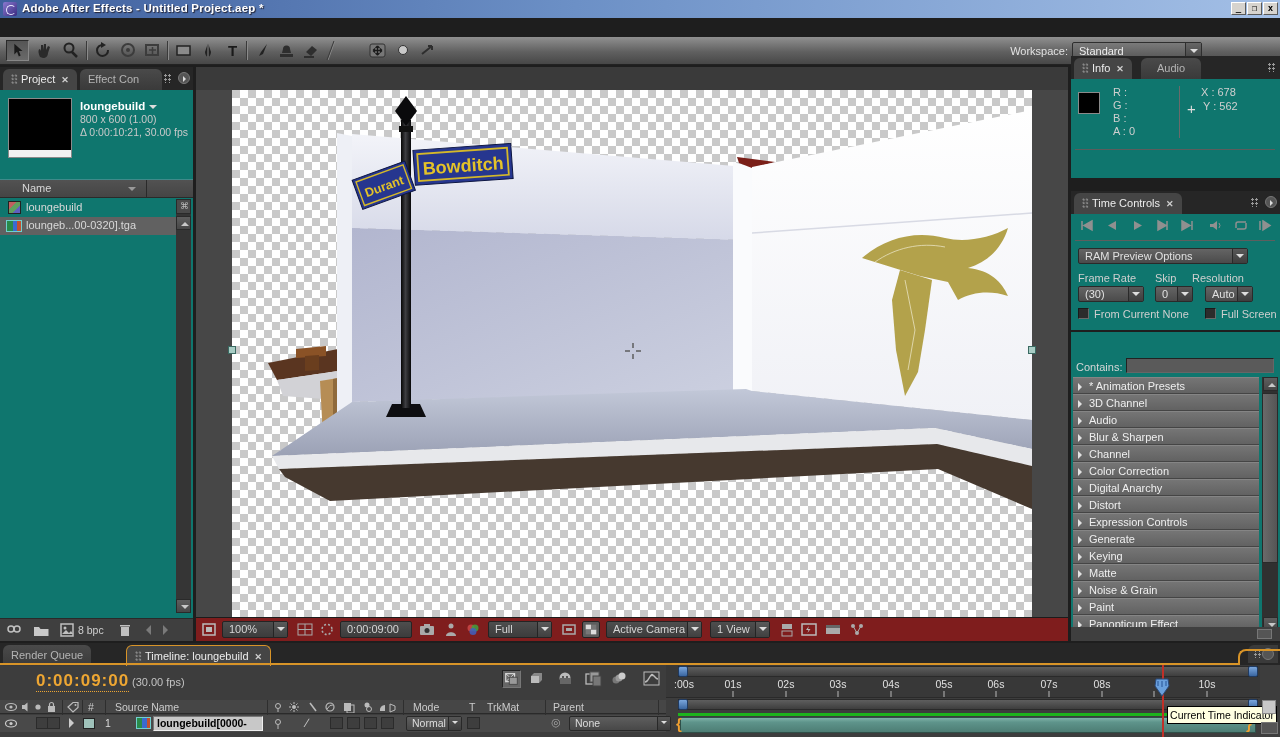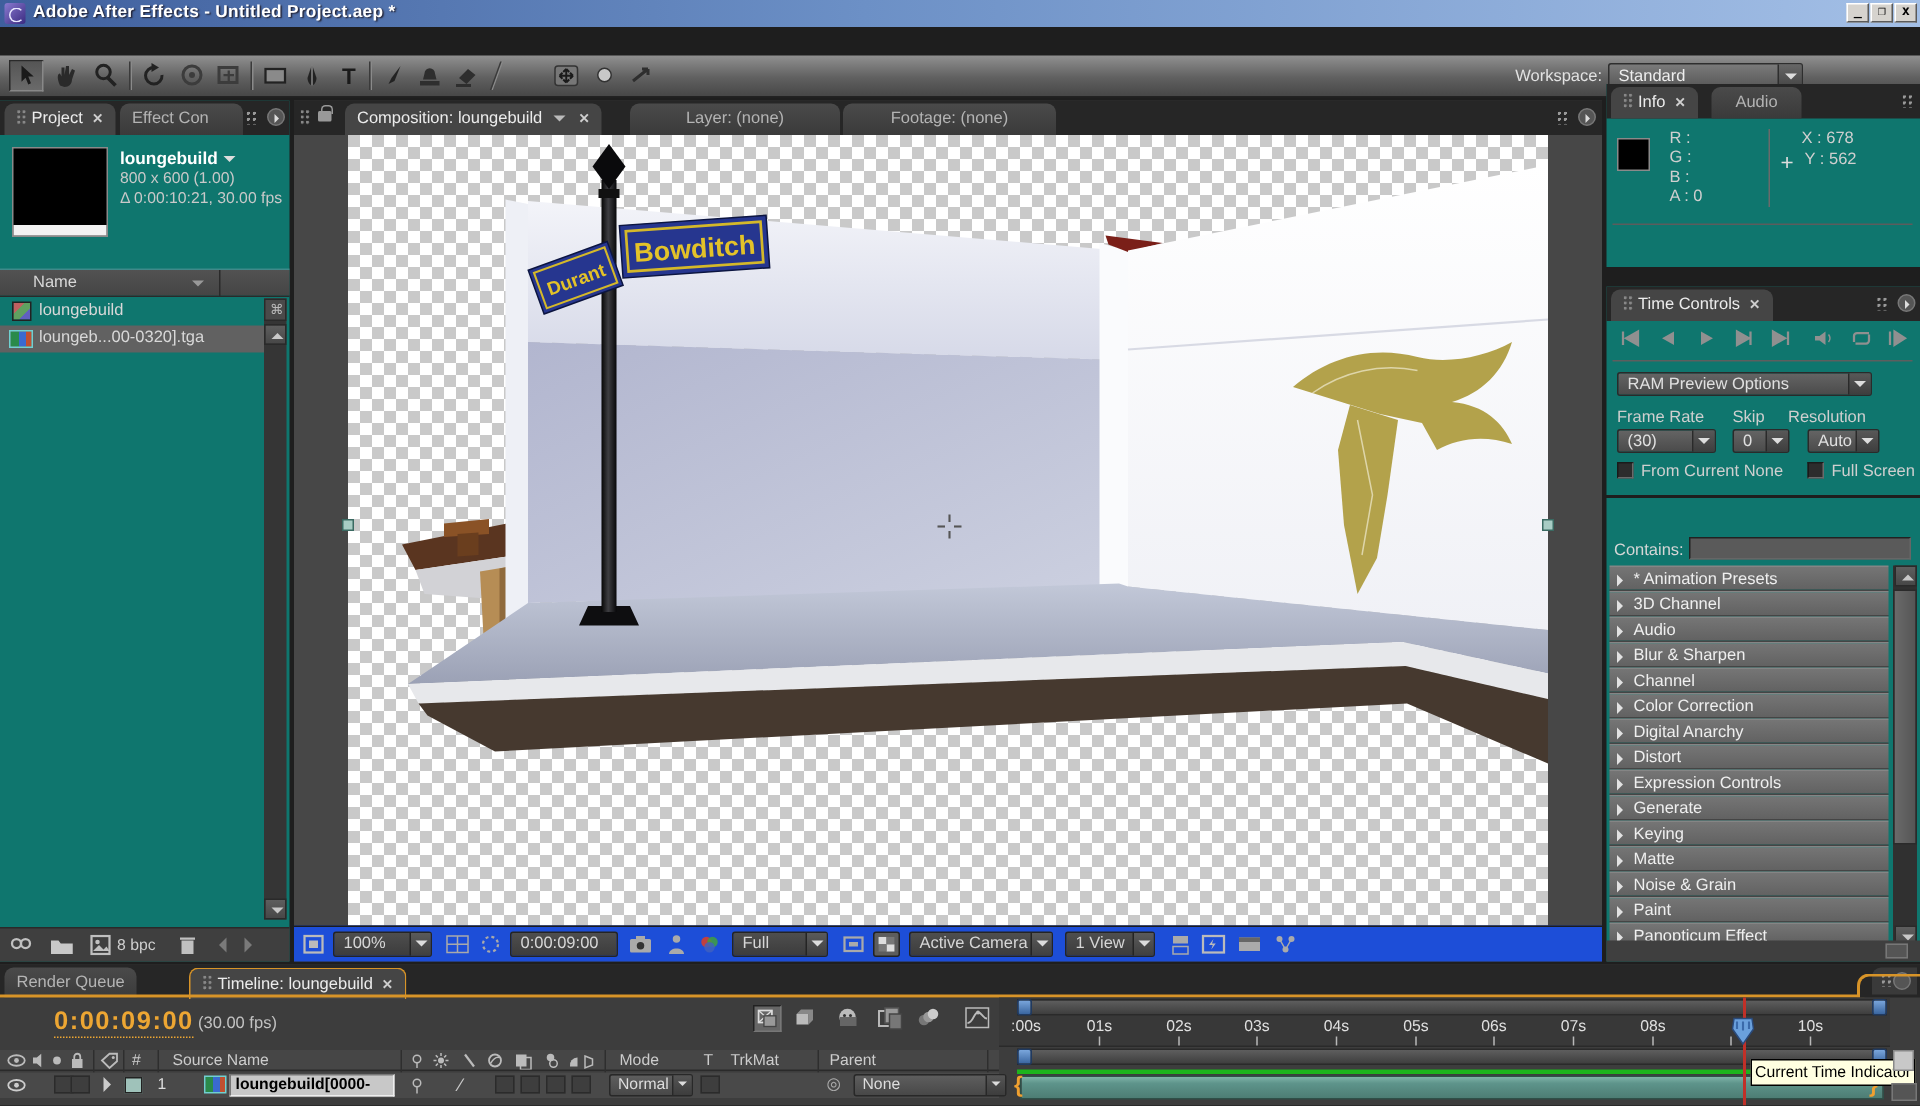"Composition: loungebuild ✕" div.tabstrip { html: <div> <div> <span></span> <span></span> </div> <div> <span>Composition: loungebuild</span> <span></span> <span>✕</span></div> <div> <span>Layer: (none)</span></div> <div> <span>Footage: (none)</span></div> <div> <span></span> <span></span> </div> </div> -> none }
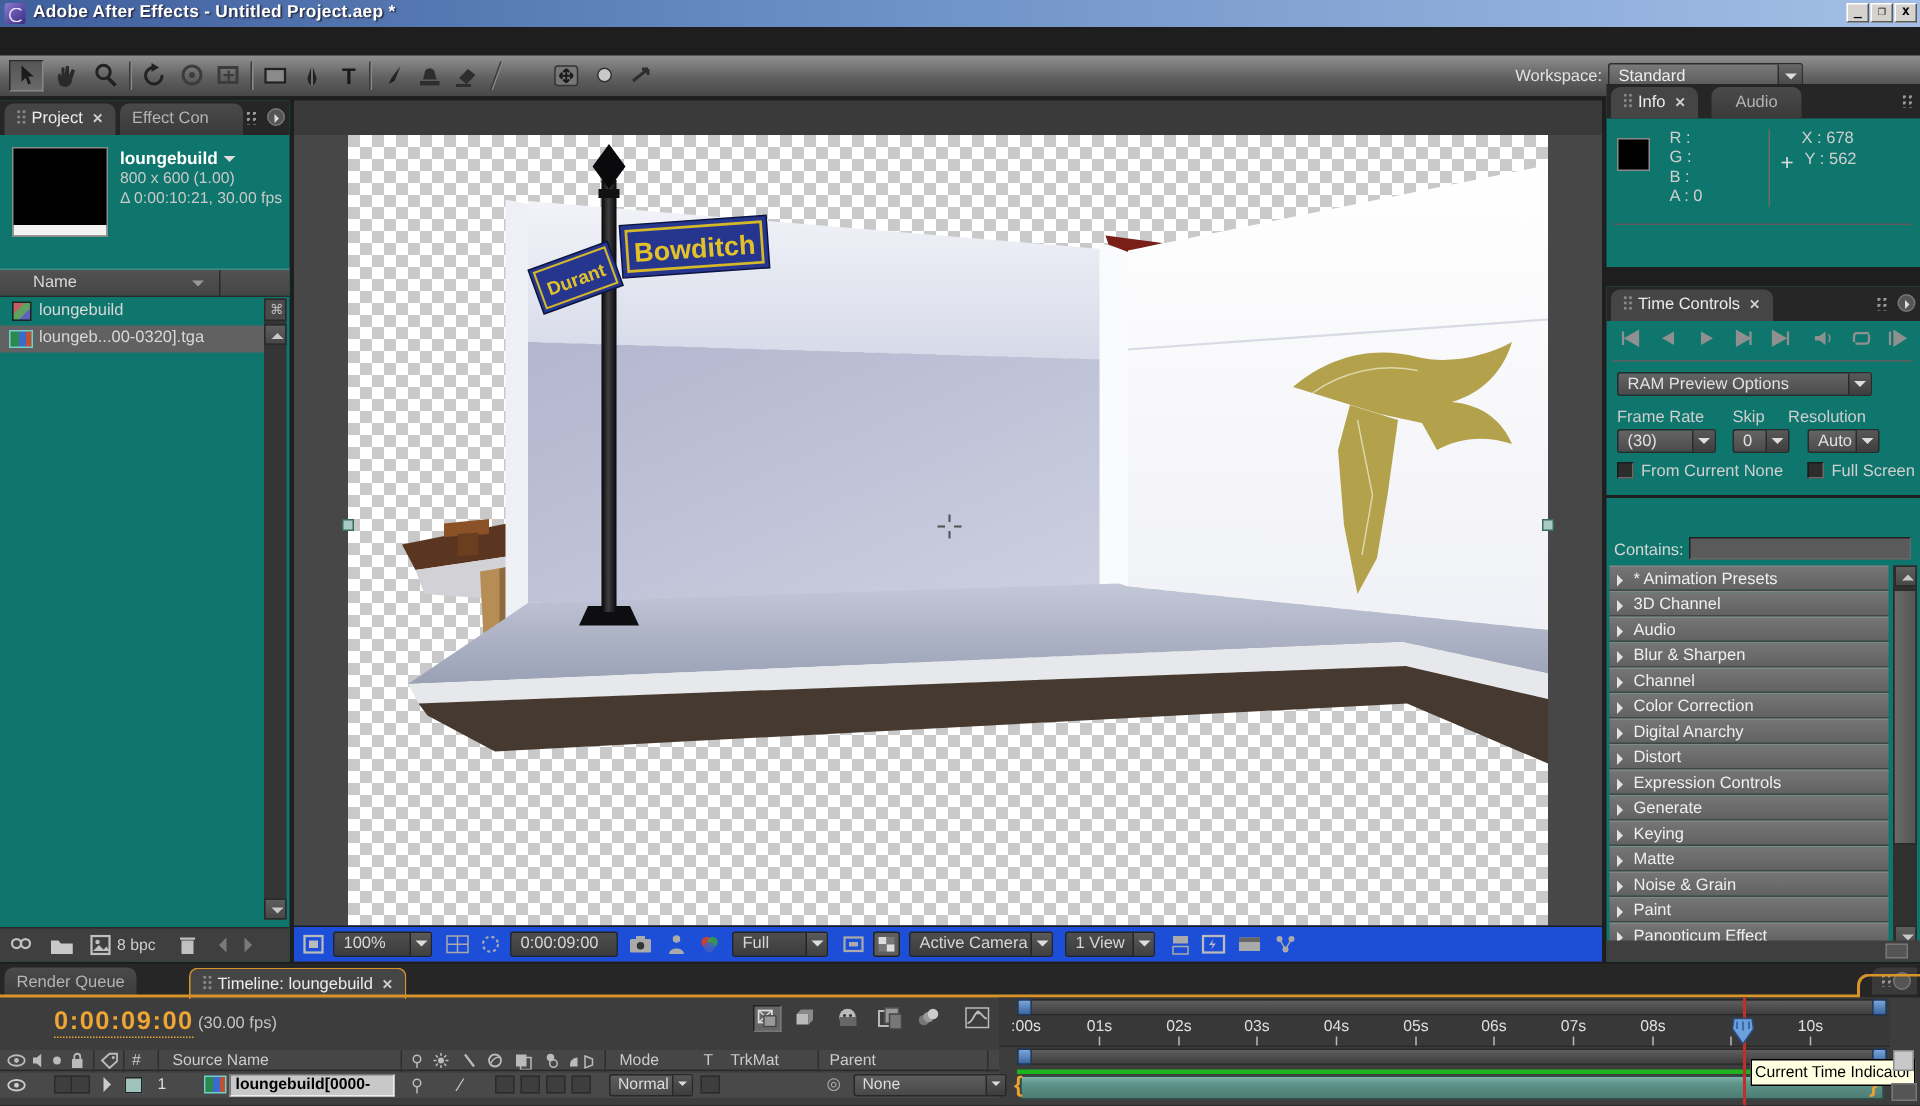"100%" #vtoolbar { background: #1d4ed8 -> #7f1d1d }
